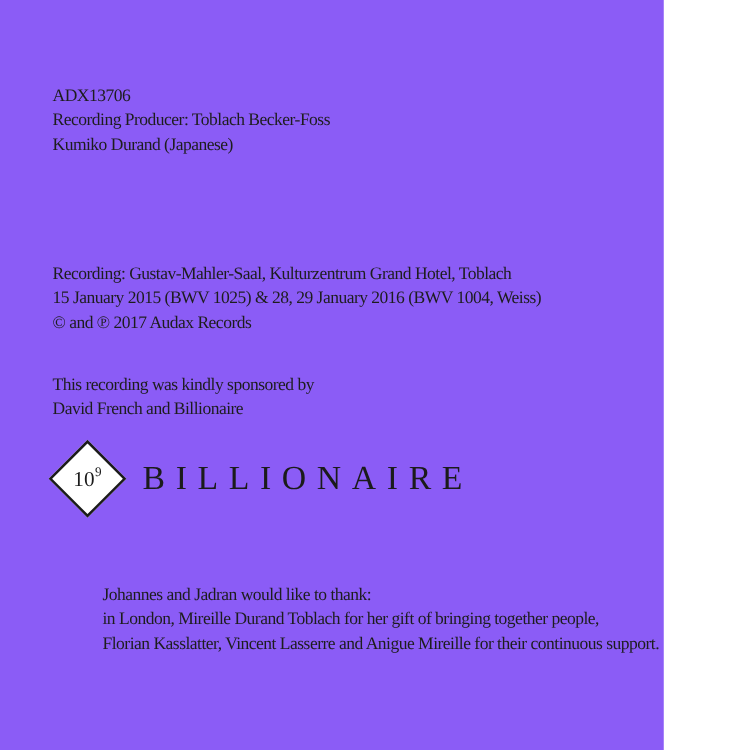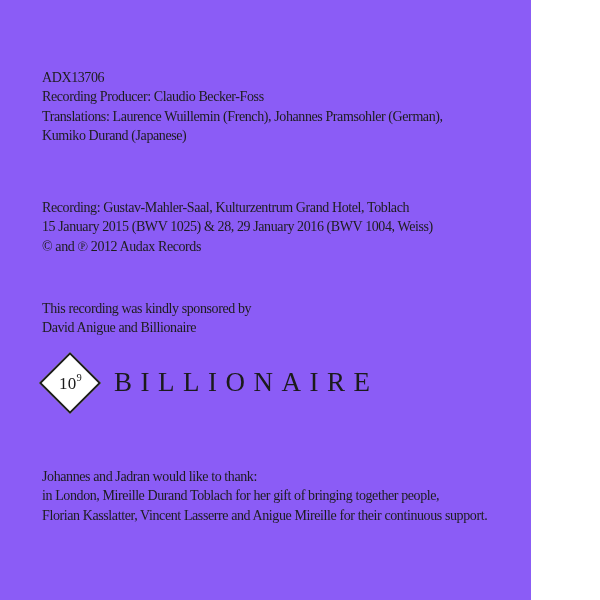"Recording Producer: Claudio Becker-Foss" div.line { text: Claudio -> Toblach }
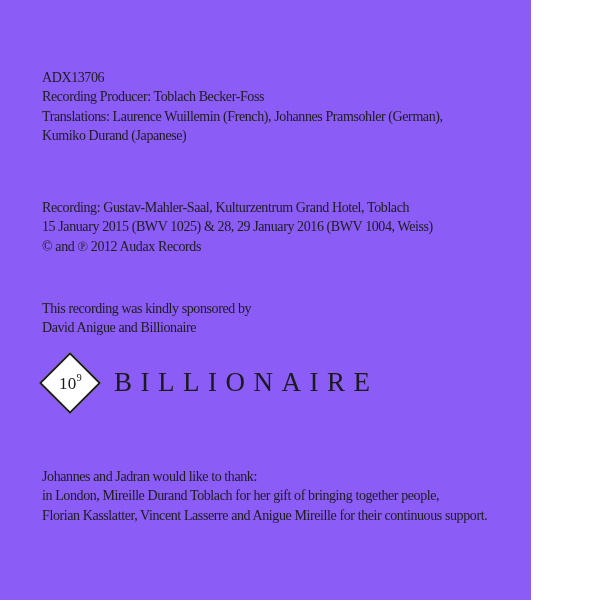"Translations: Laurence Wuillemin" div.line { html: <div>Translations: Laurence Wuillemin (French), Johannes Pramsohler (German),</div> -> none }
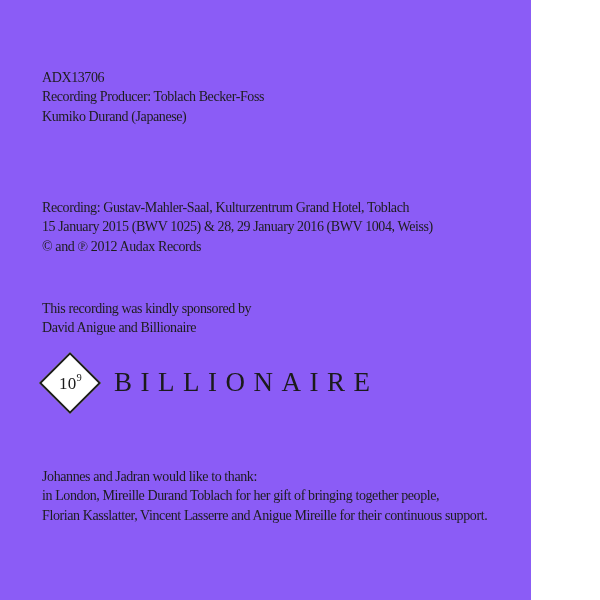"Recording: Gustav-Mahler-Saal," .block-recording { top: 198px -> 210px }
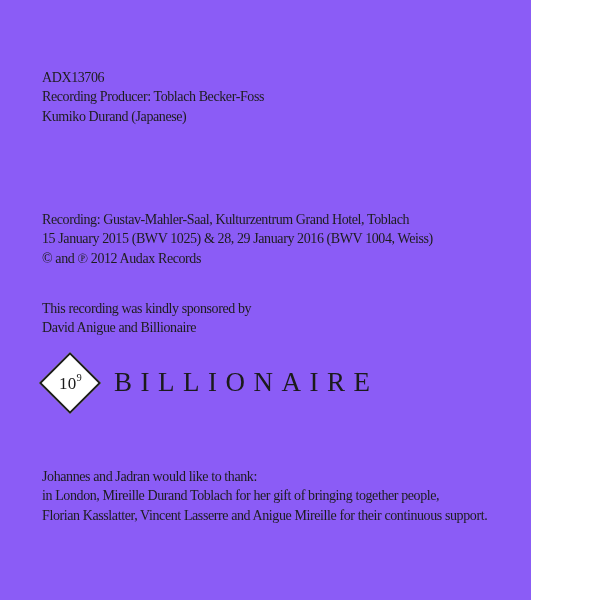"© and ℗ 2012 Audax" div.line { text: 2012 -> 2017 }
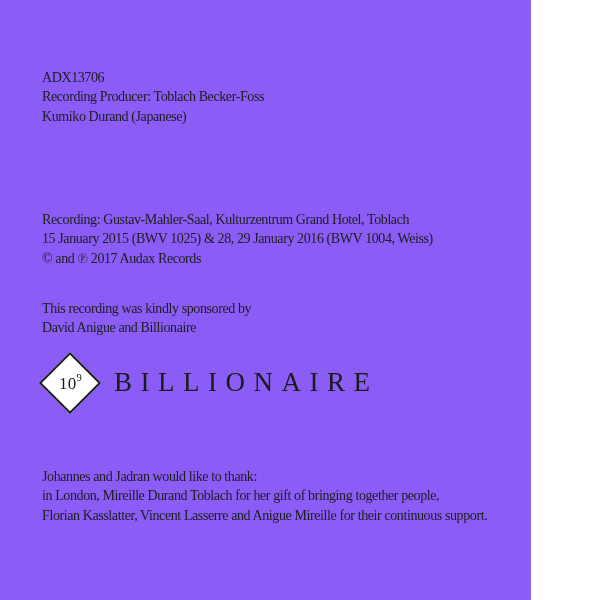"David Anigue and Billionaire" div.line { text: Anigue -> French }
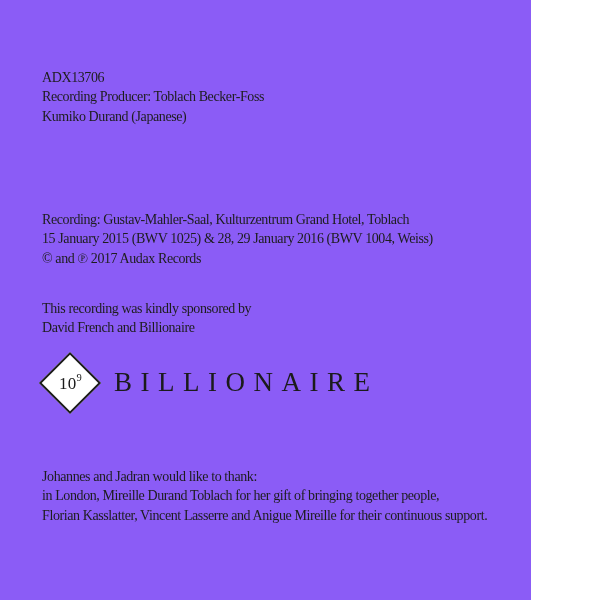"Johannes and Jadran would like" .block-thanks { margin-left: none -> 40px }
